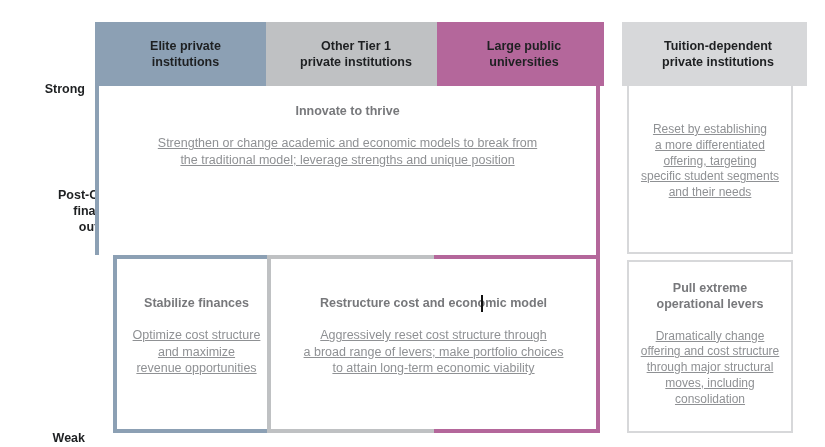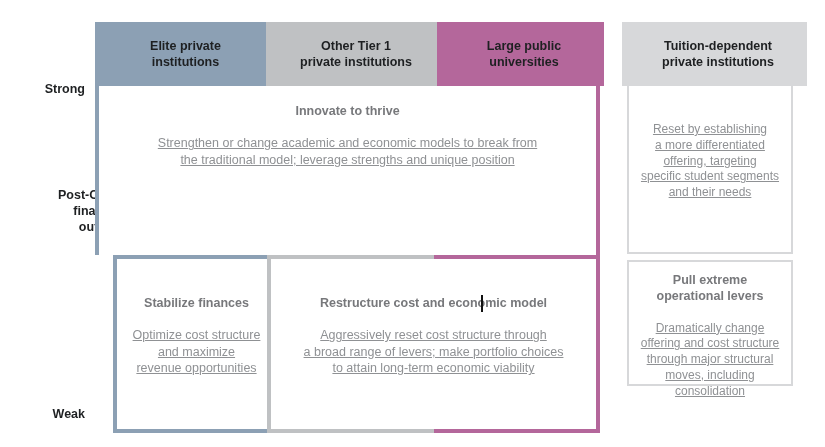"Pull extreme" .cell-pull { height: 126px -> 173px; padding: 10px 2px 0 2px -> 18px 2px 0 2px }
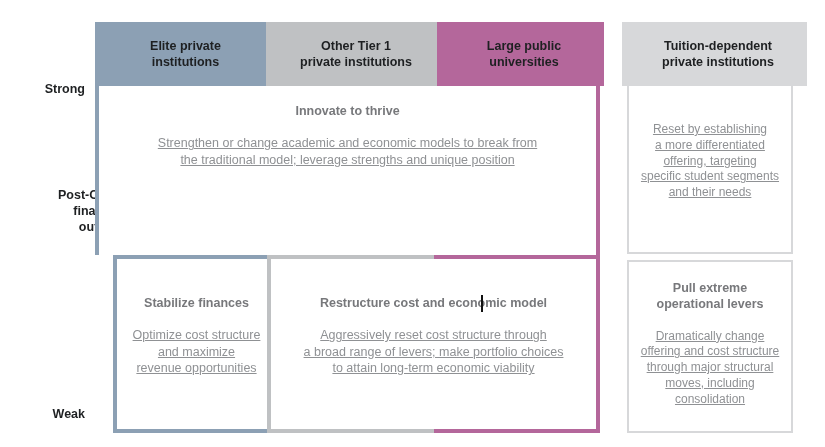"Weak" .axis-weak { top: 406px -> 430px }
